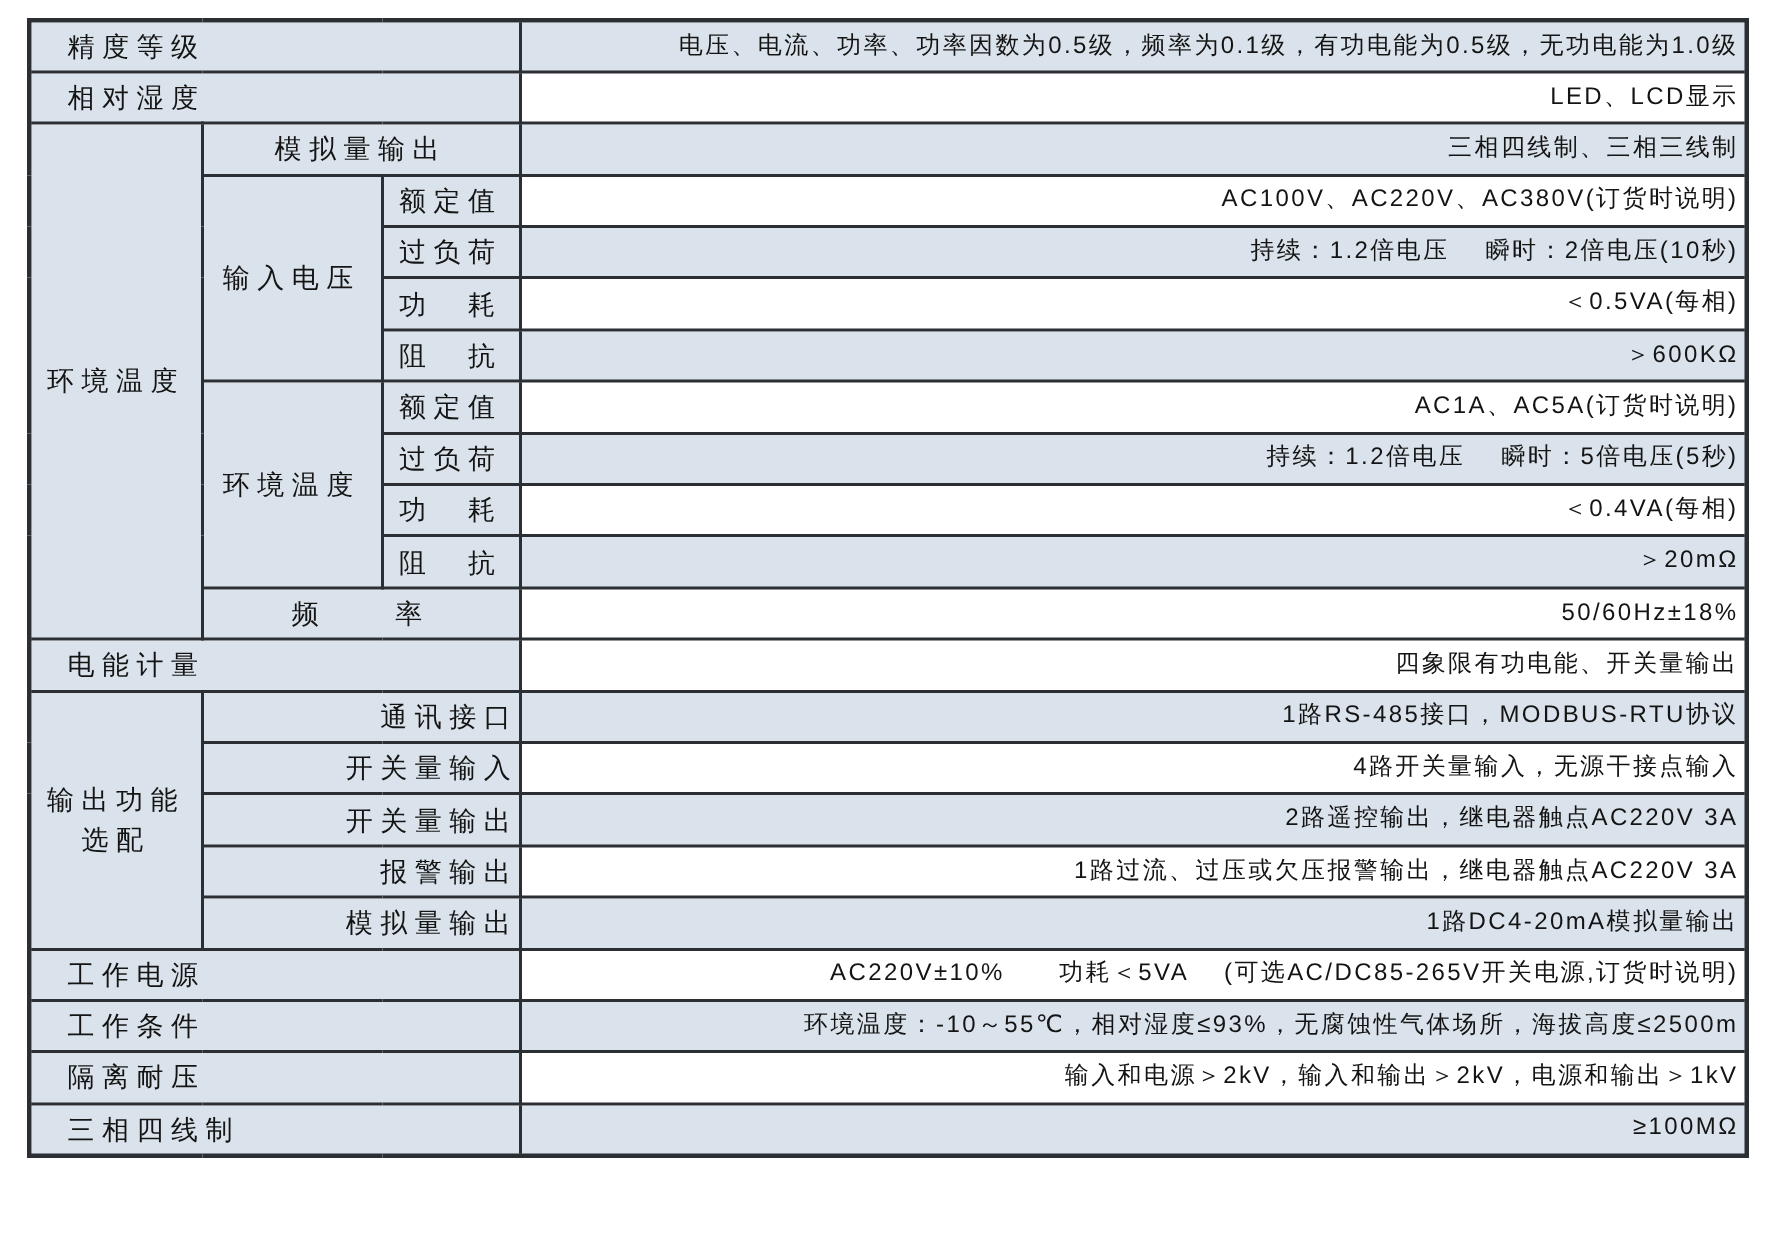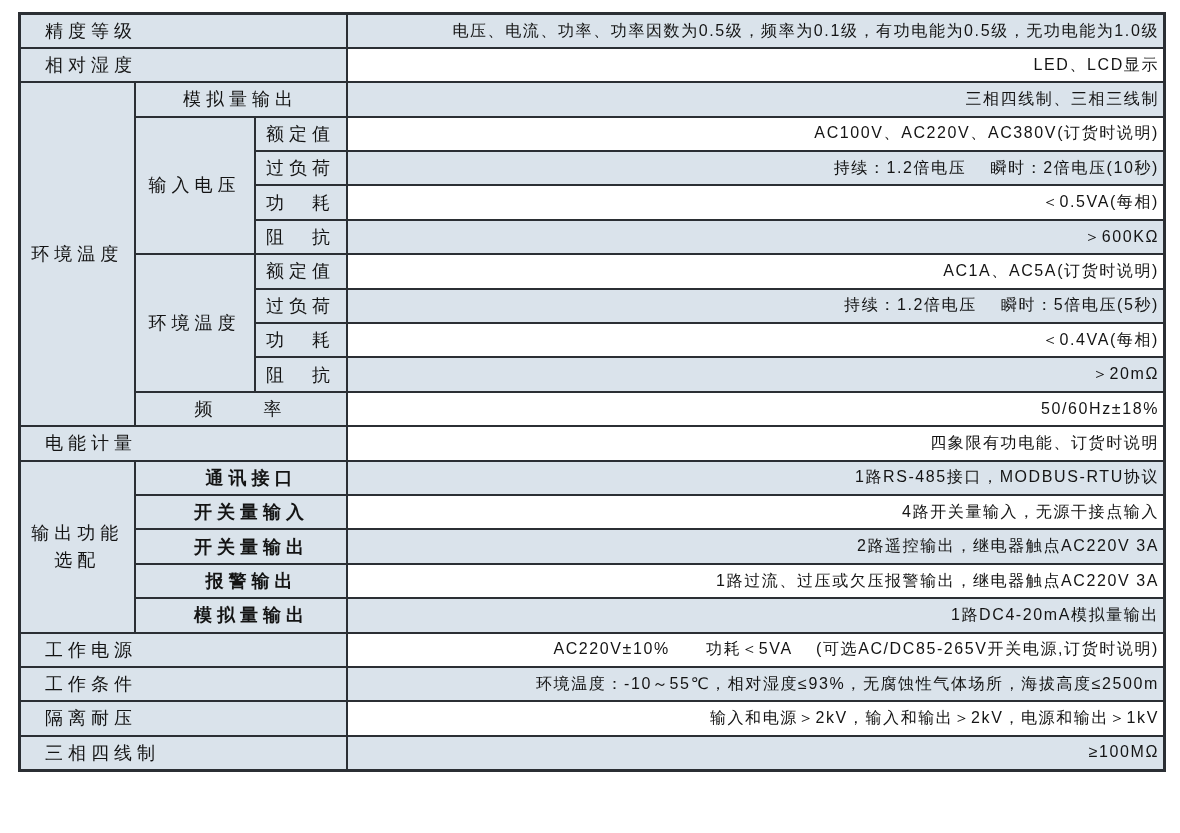"四象限有功电能、订货时说明" td.val { text: 订货时说明 -> 开关量输出 }
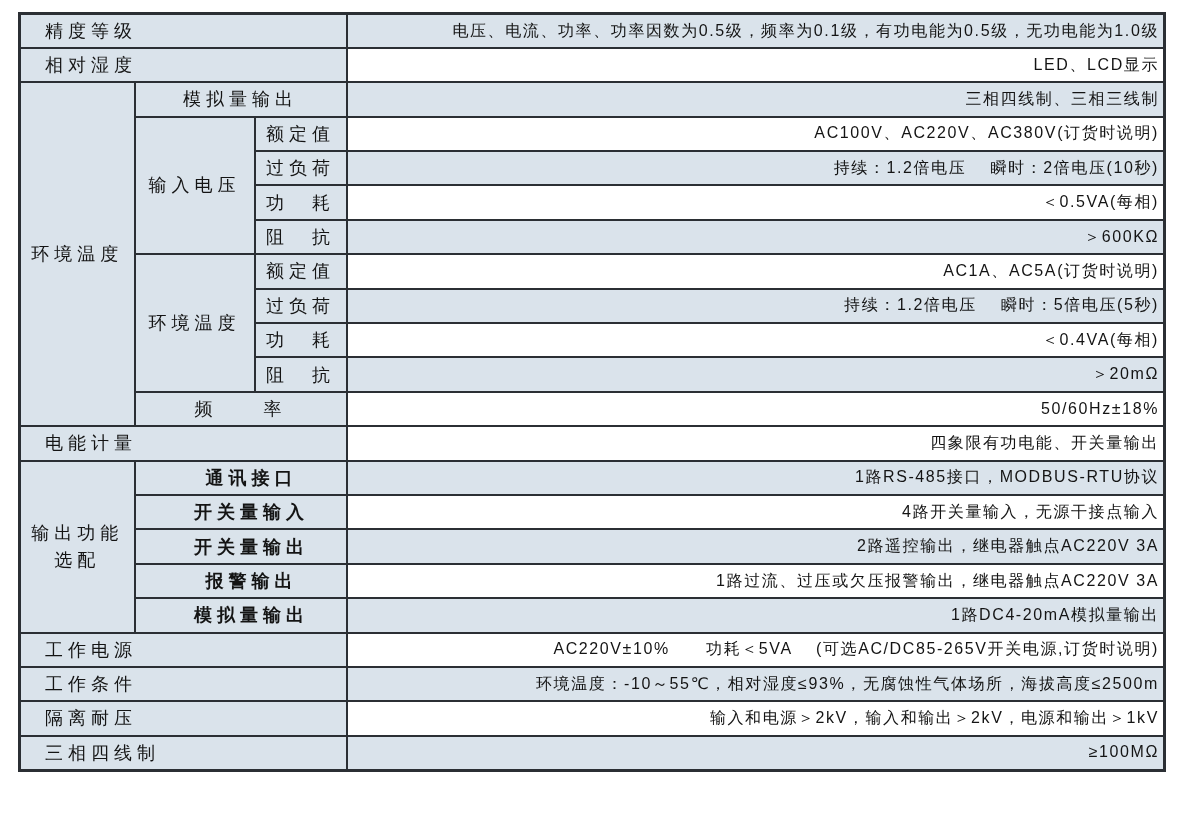"通讯接口" td.al2 { font-weight: bold -> none; text-align: center -> right }
